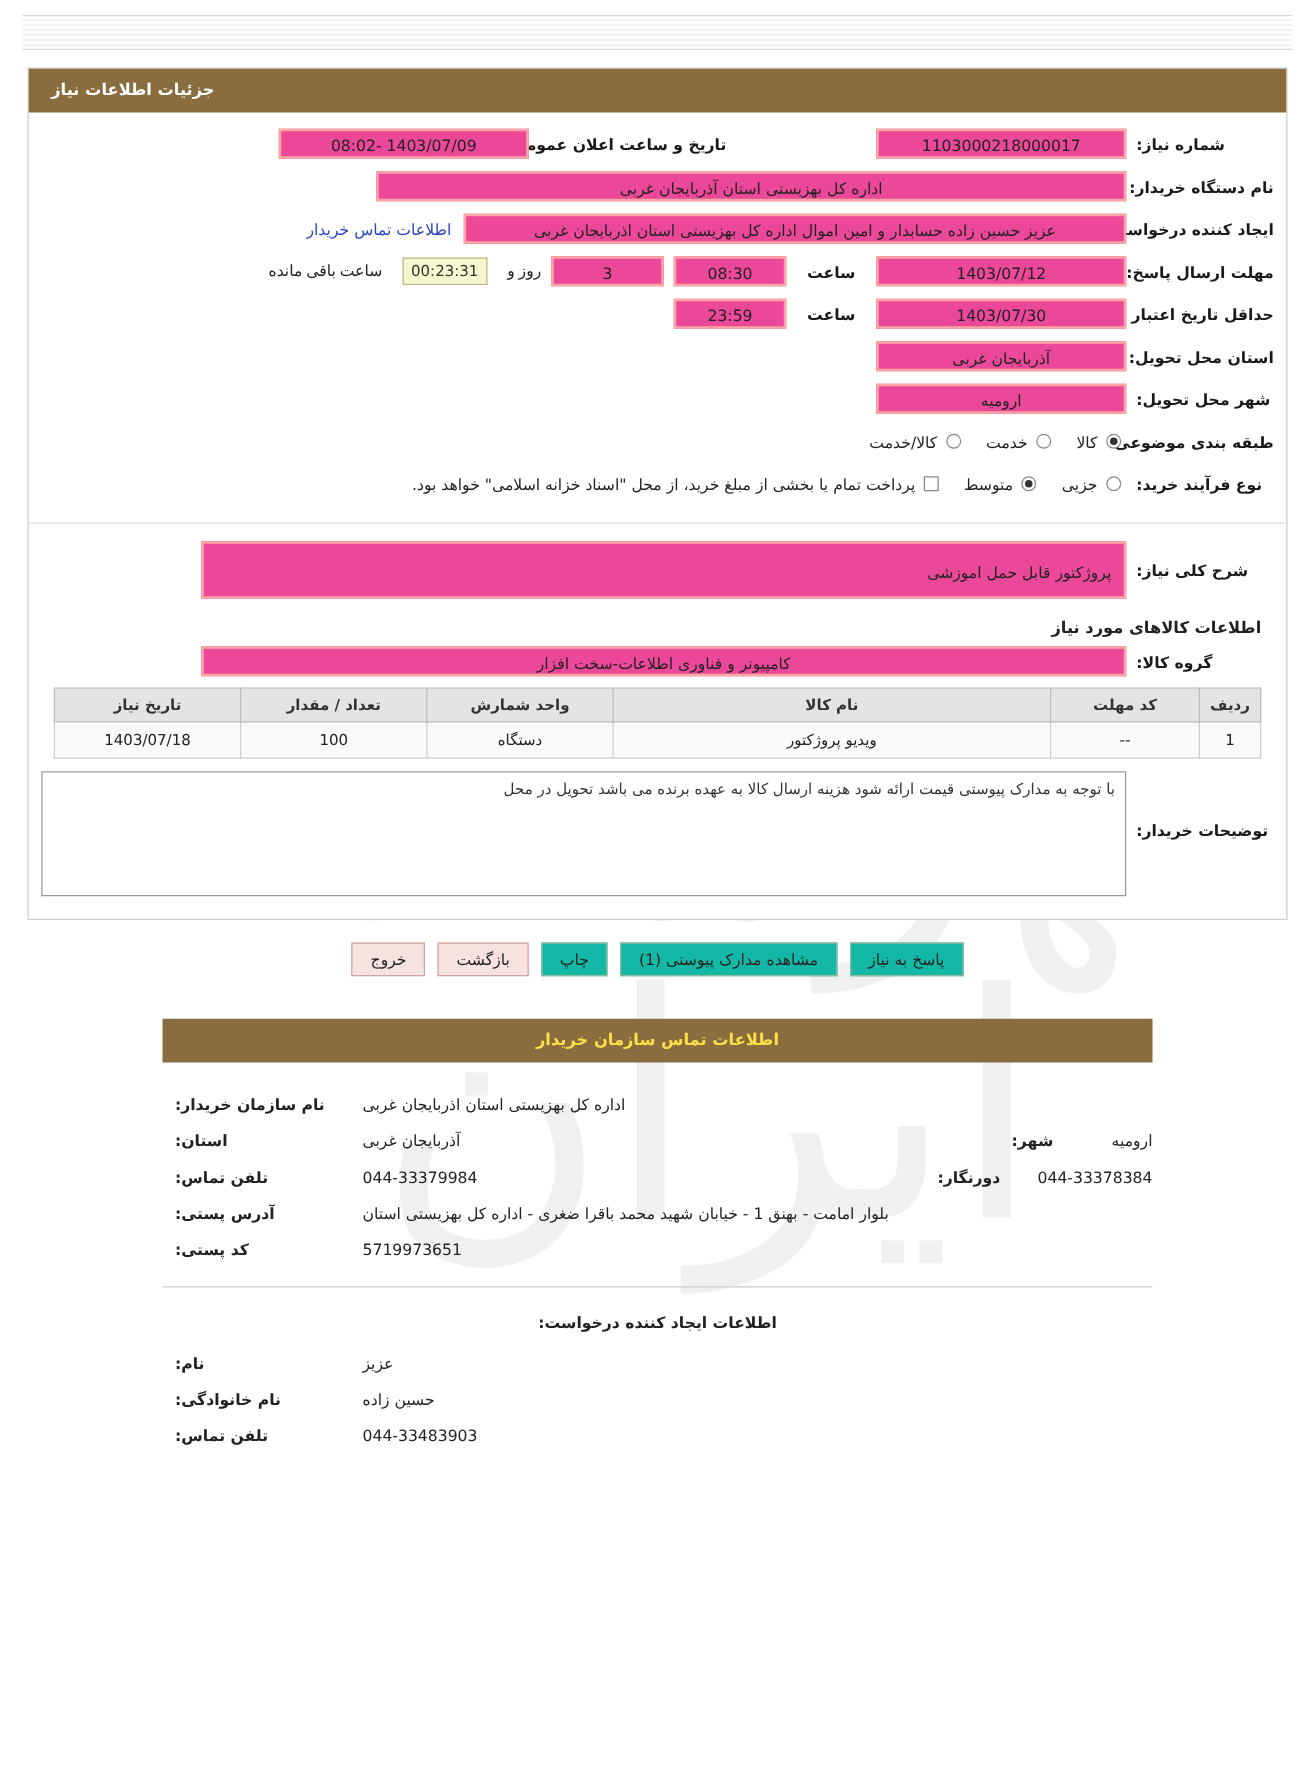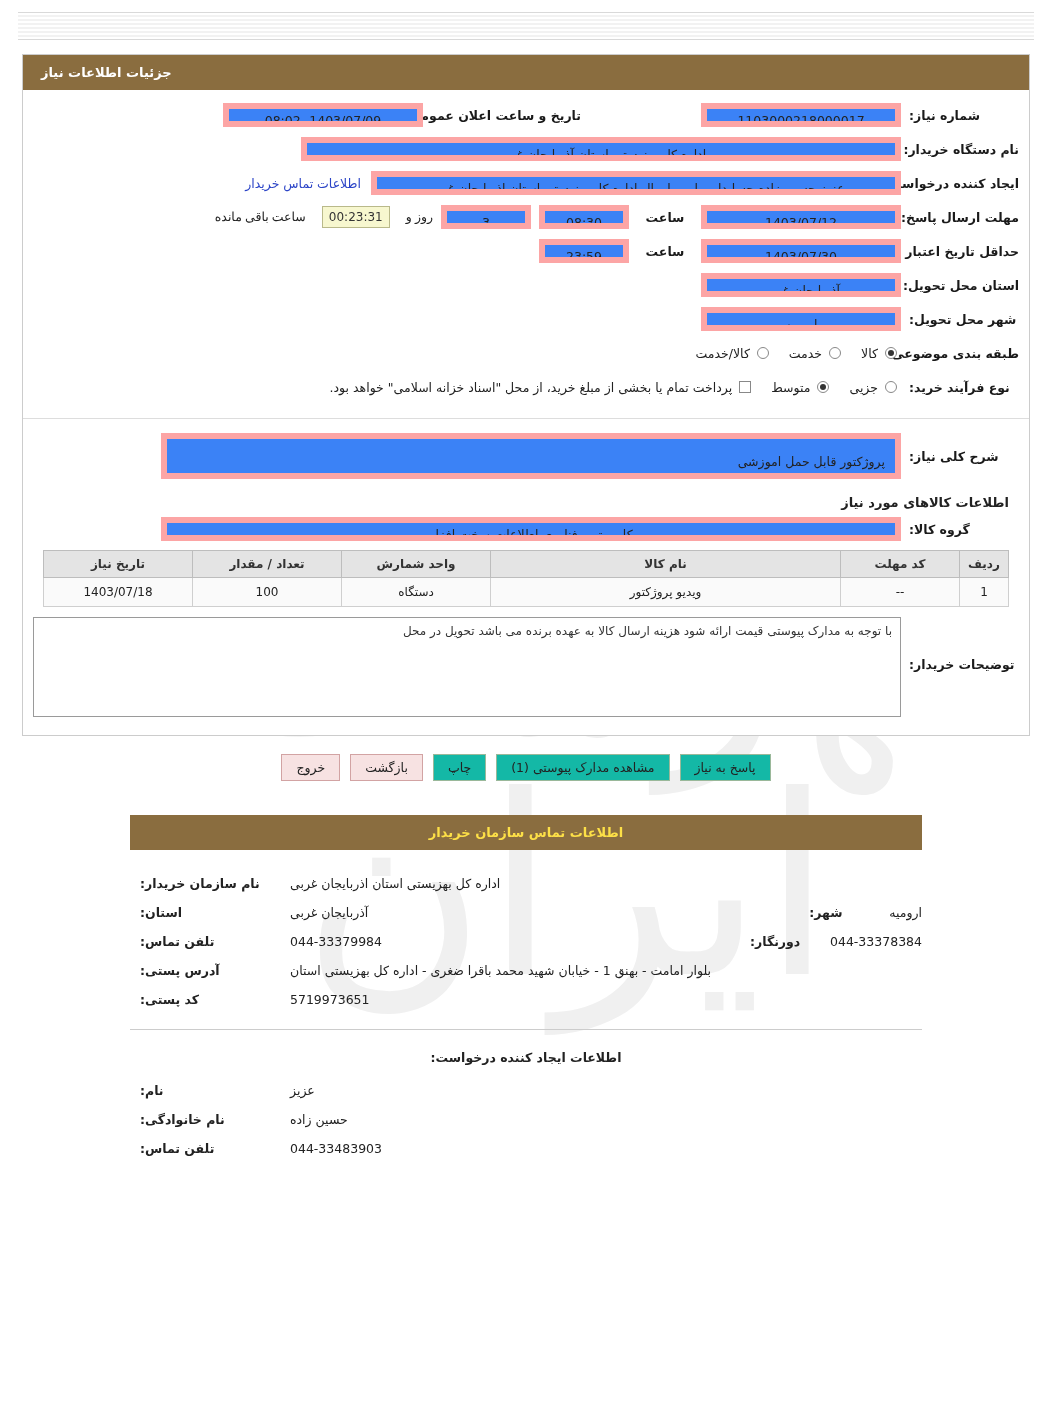"1403/07/09 -08:02" .fld { background: #3b82f6 -> #ec4899; border: 6px solid #fca5a5 -> 2px solid #fca5a5 }
